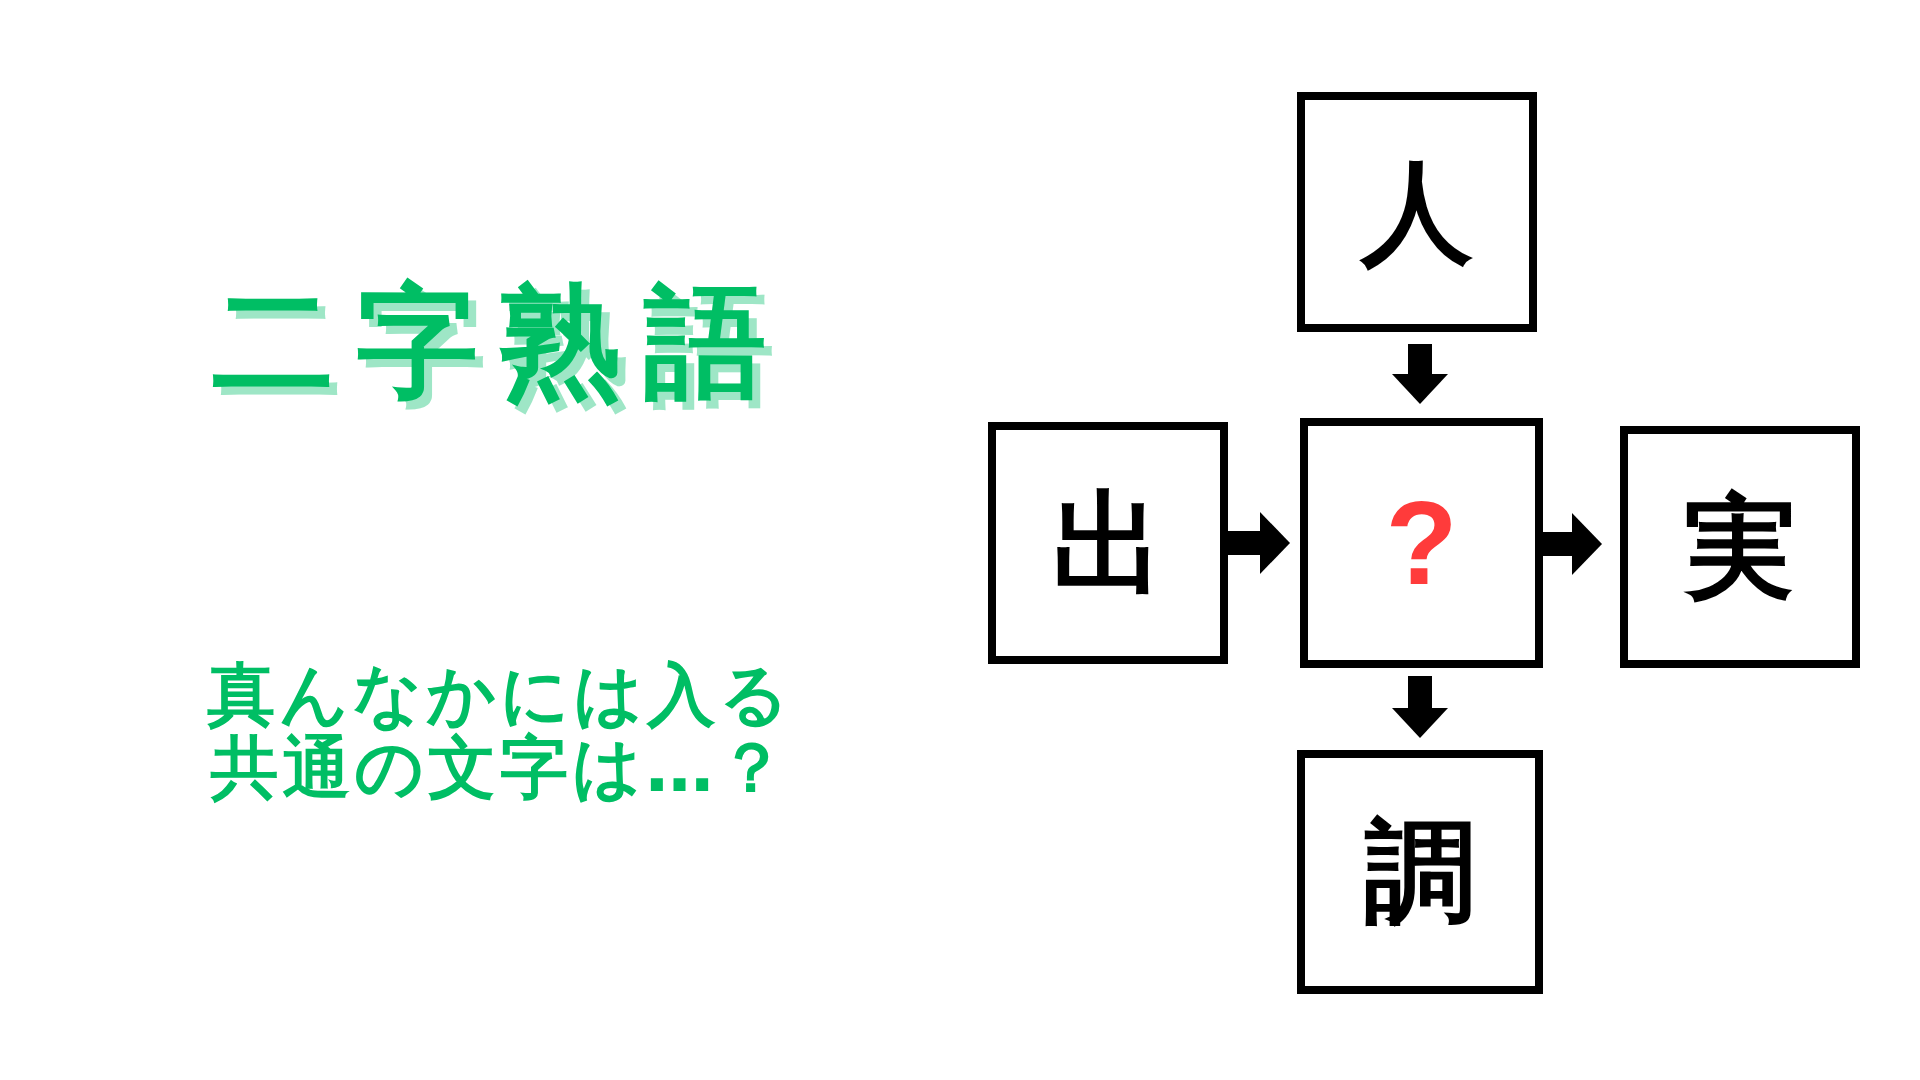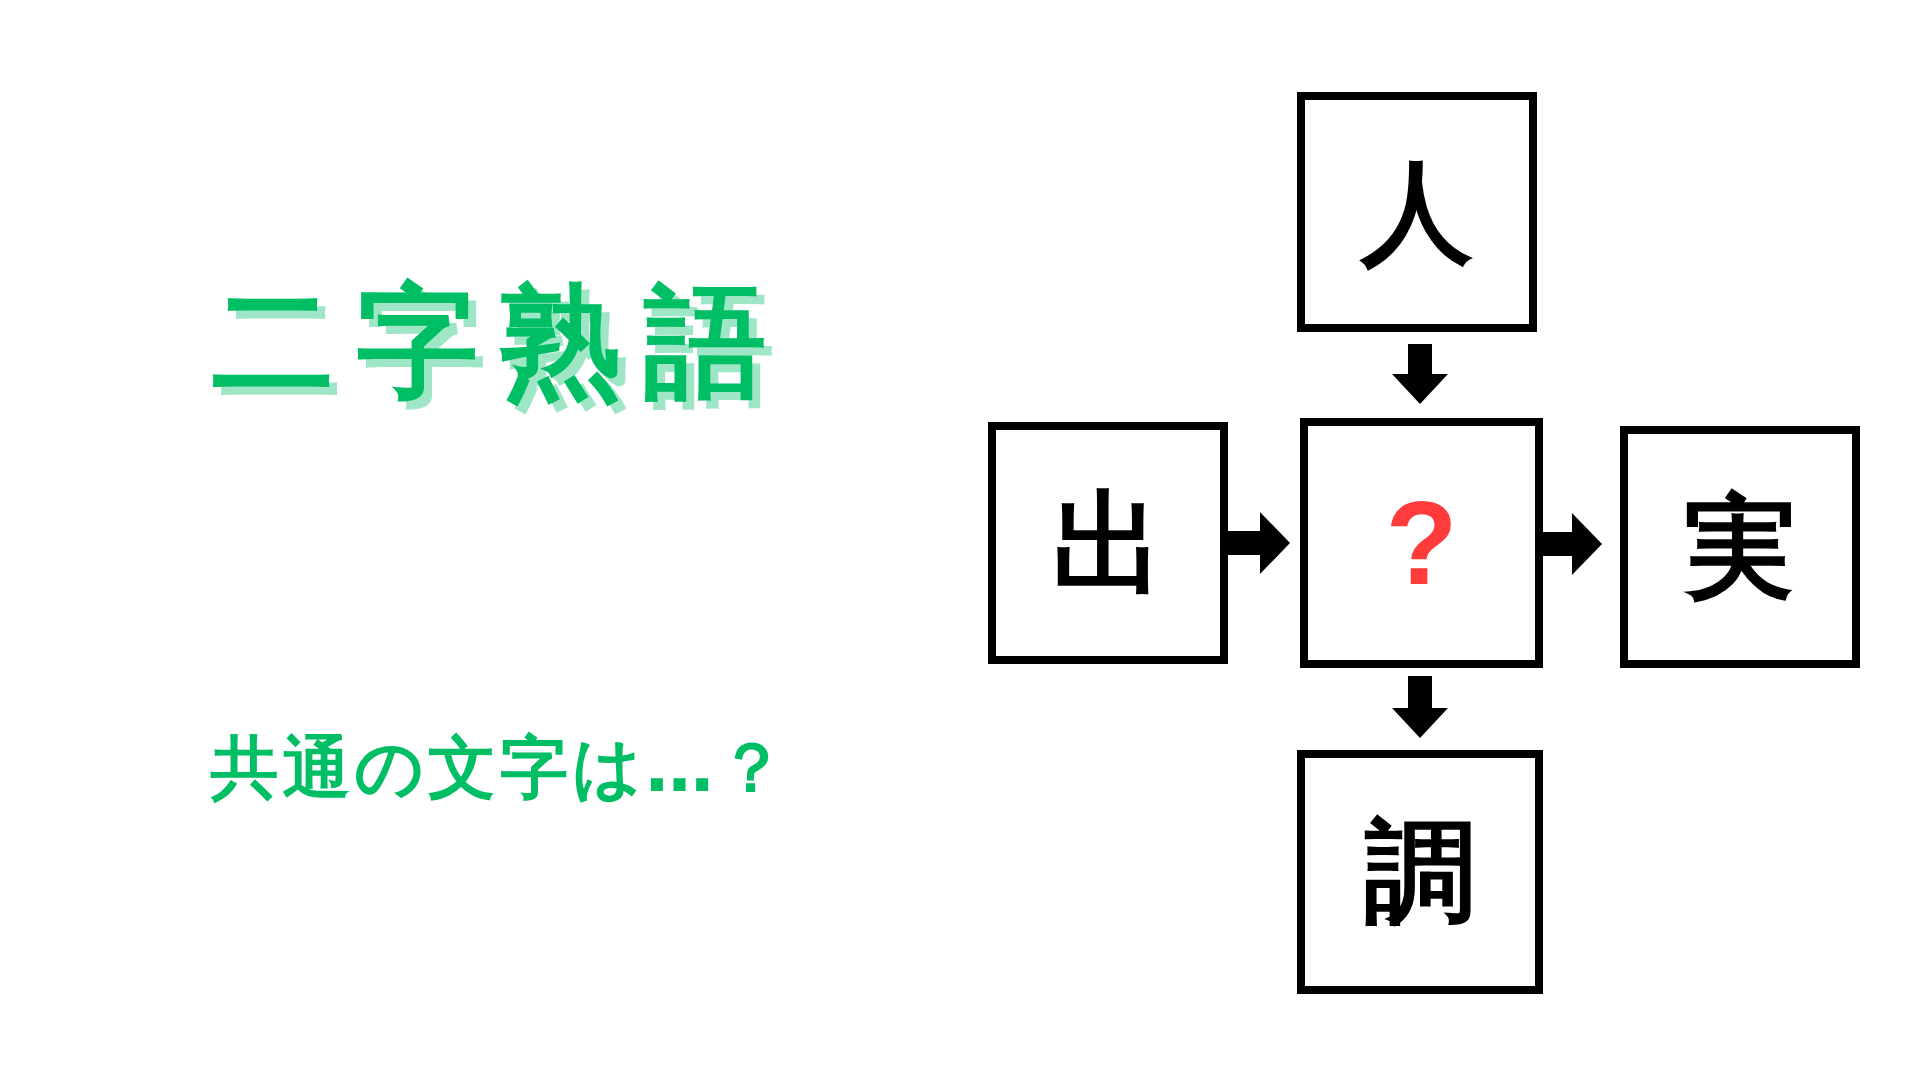"真んなかには入る" div.subtitle-line { html: none -> <div>真んなかには入る</div> }
